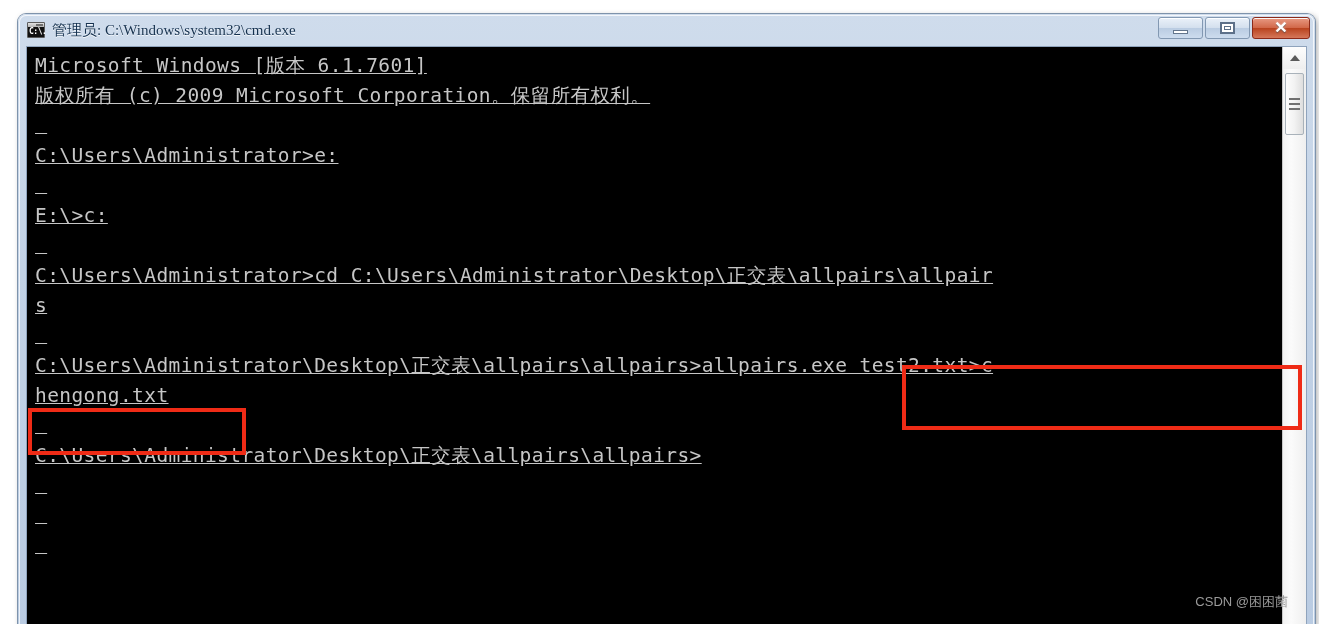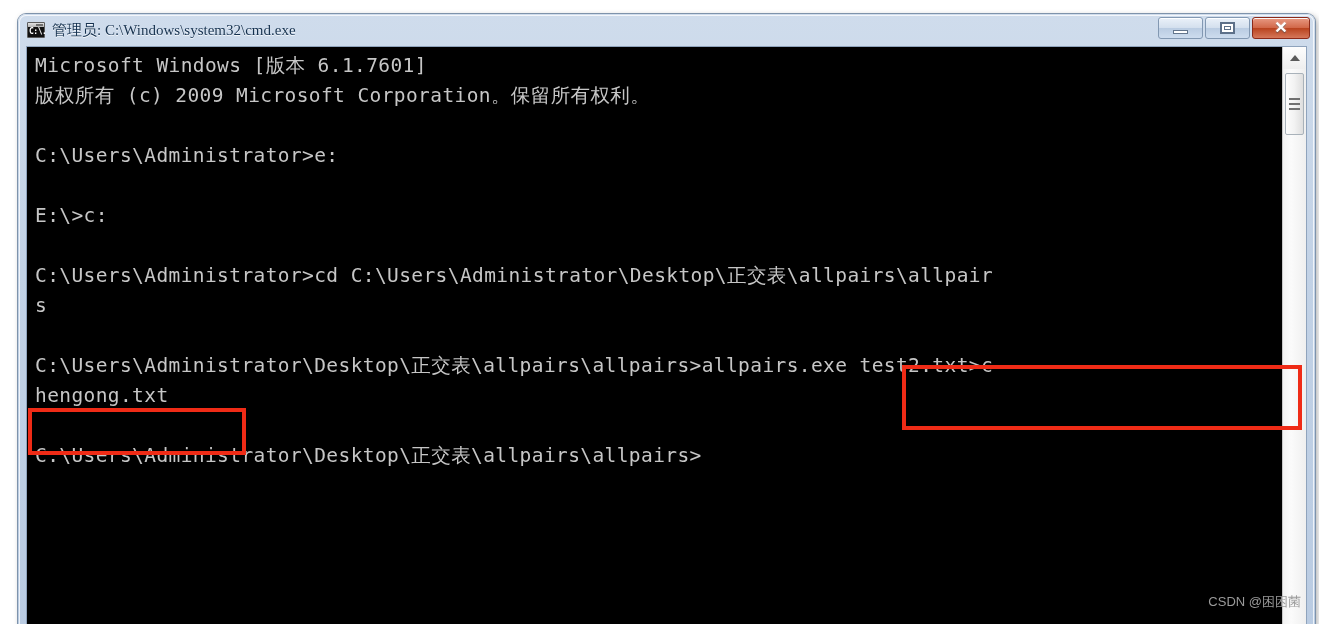"Microsoft Windows [版本 6.1.7601]" #console-text { text-decoration: none -> underline }
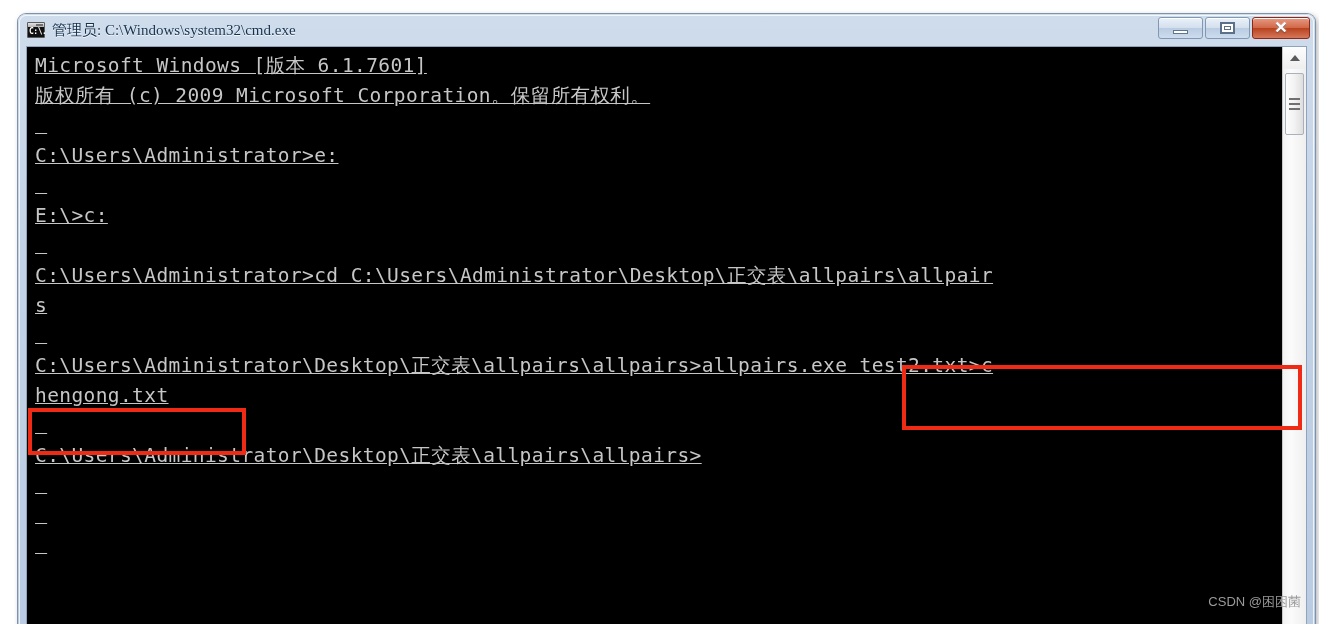"CSDN @困困菌" #watermark { right: 18px -> 31px }
